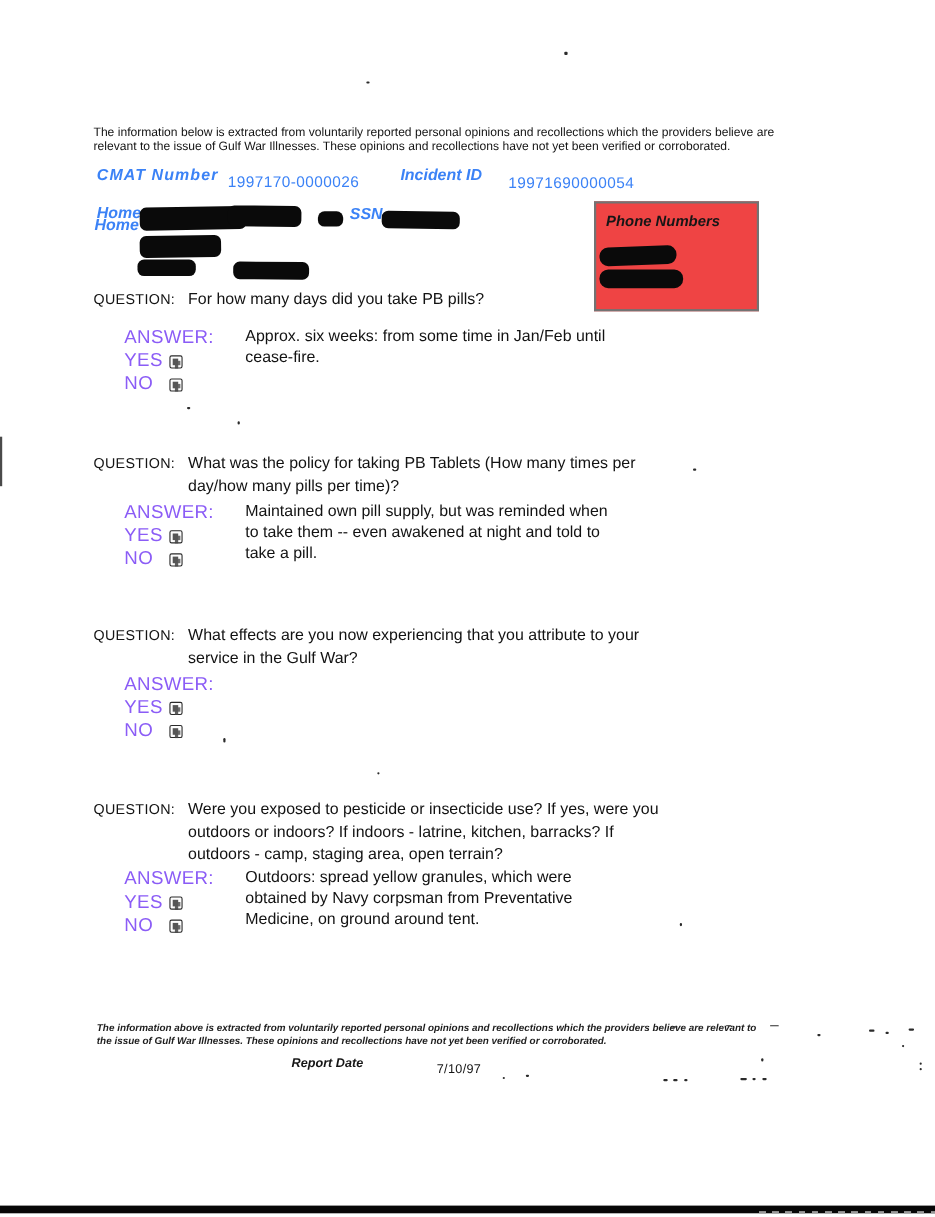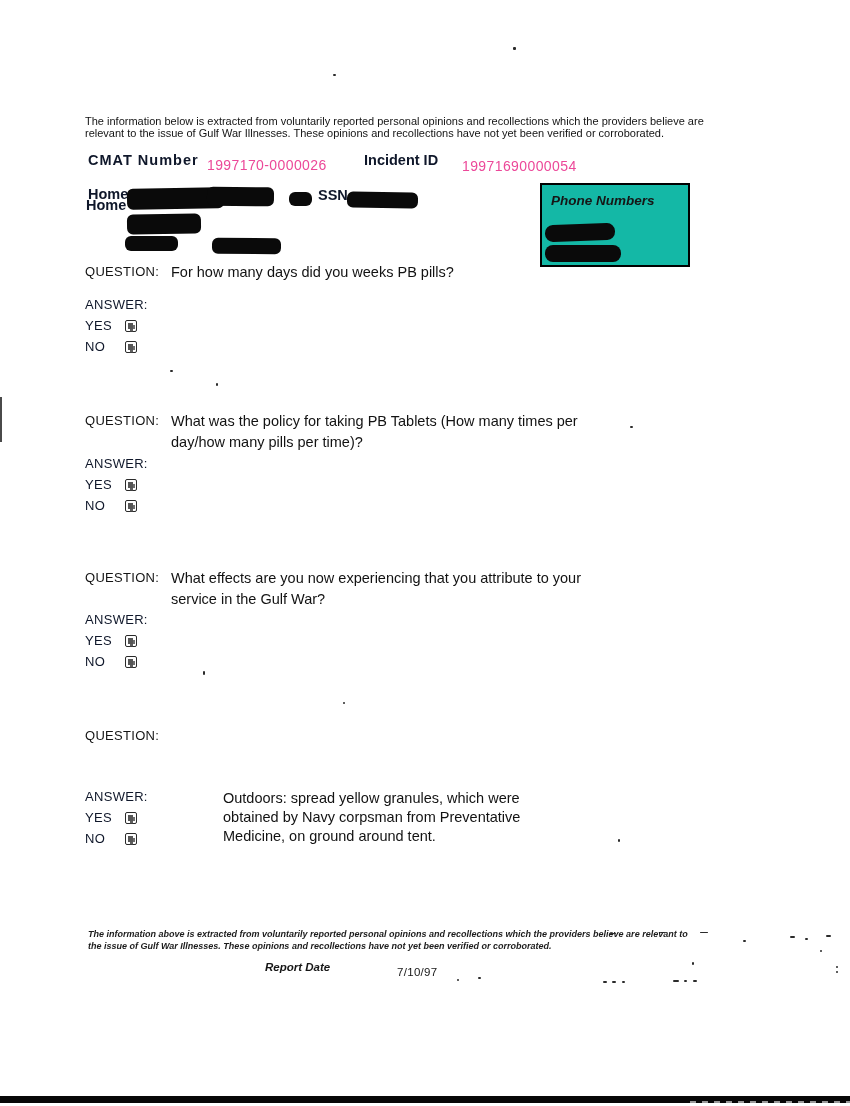"CMAT Number" .lbl { color: #0f172a -> #3b82f6; font-style: none -> italic }
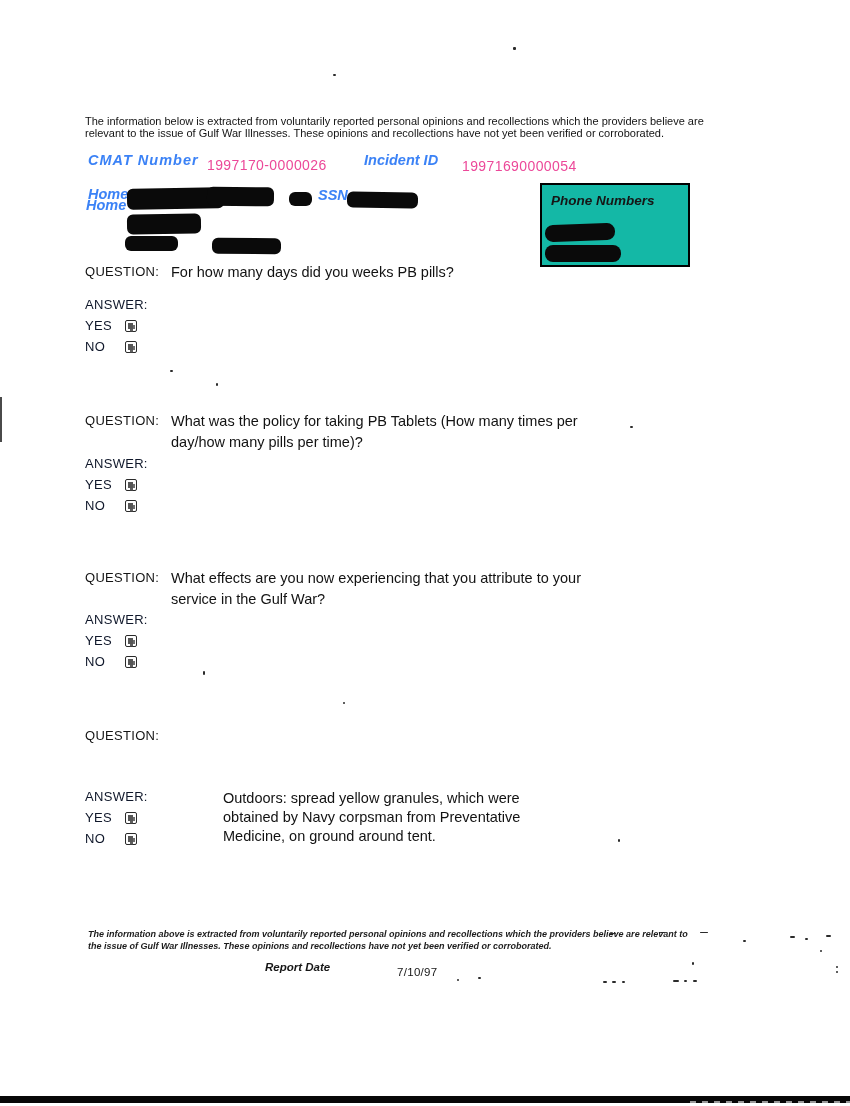"1997170-0000026" .val { color: #ec4899 -> #3b82f6 }
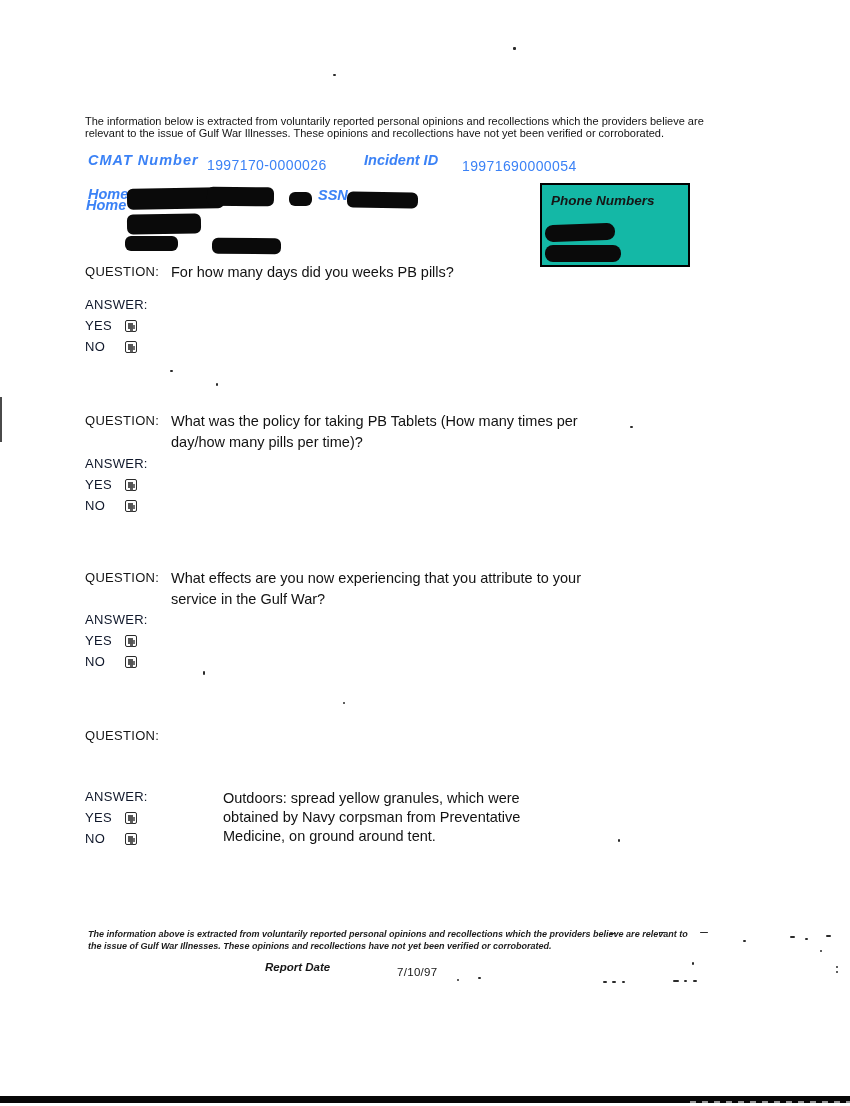"Phone Numbers" .phone-box { background: #14b8a6 -> #ef4444; border: 2px solid #000000 -> 2px solid #737373; height: 84px -> 100px }
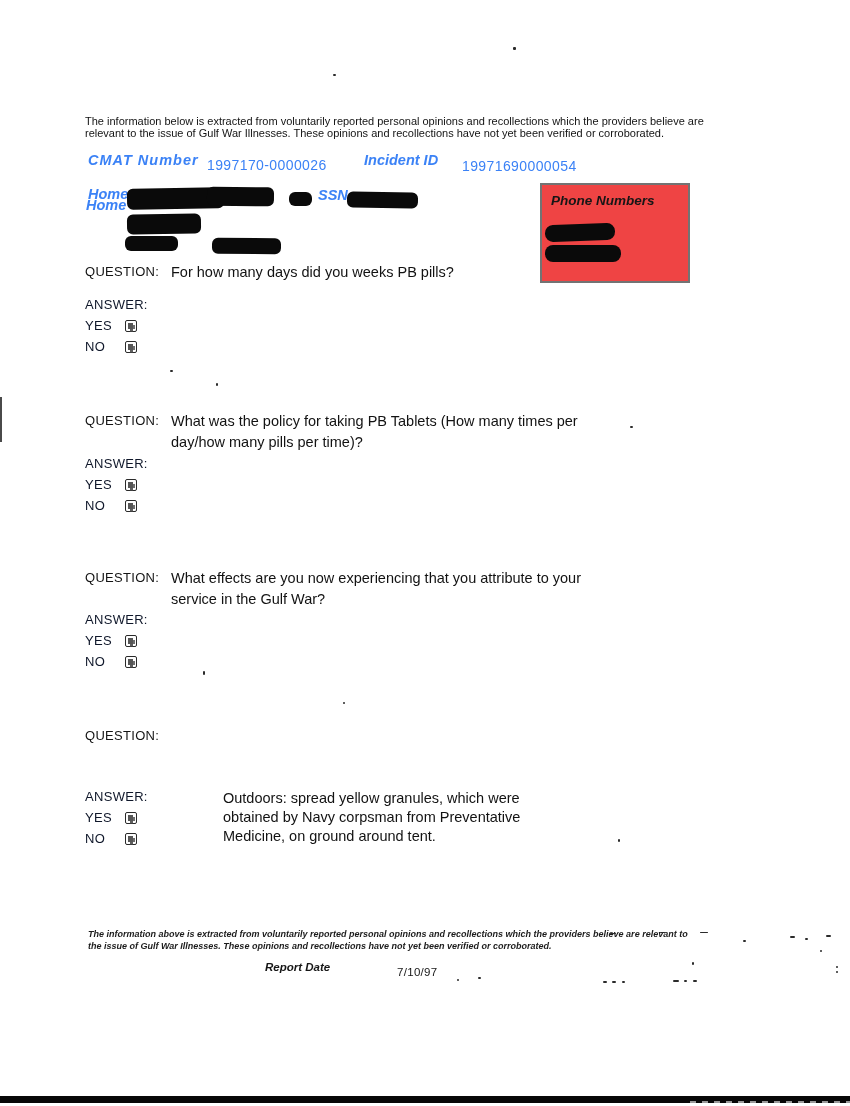"For how many days did" span.q-text { text: weeks -> take }
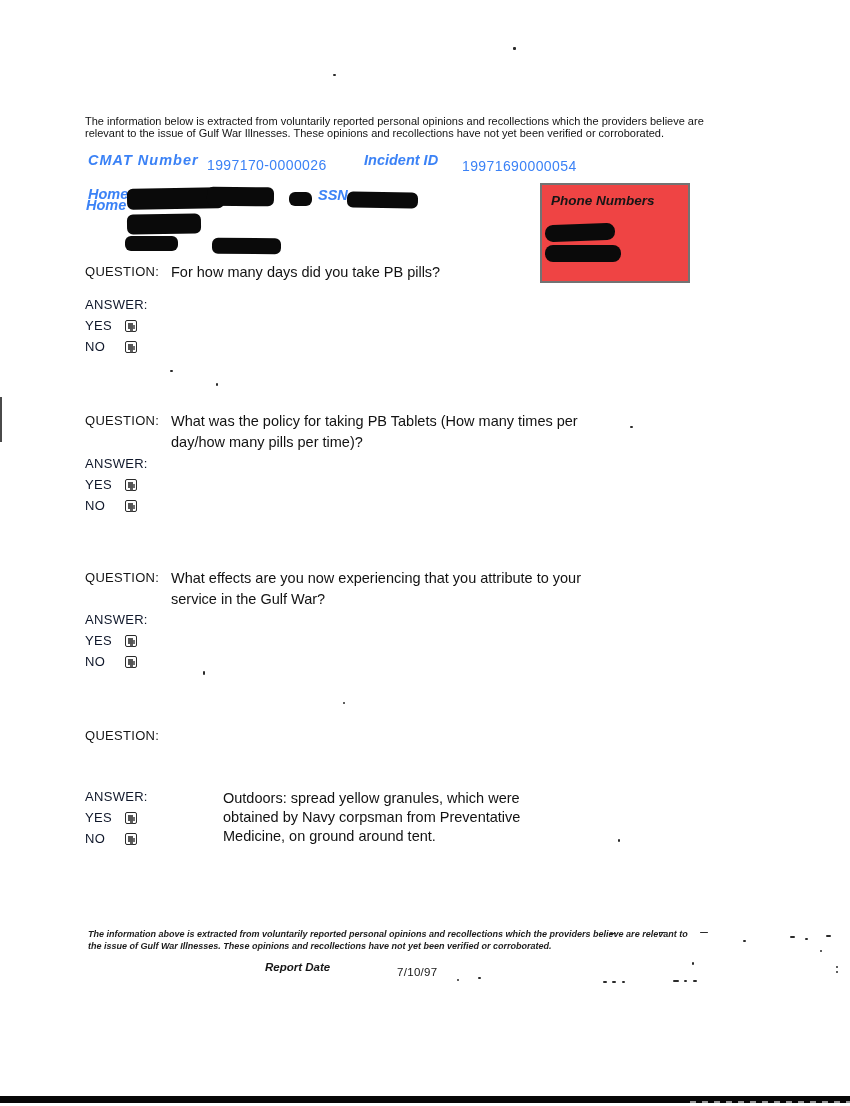"ANSWER:" .a-left .line { color: #0f172a -> #8b5cf6; font-size: 13px -> 17px; margin-left: none -> 28px }
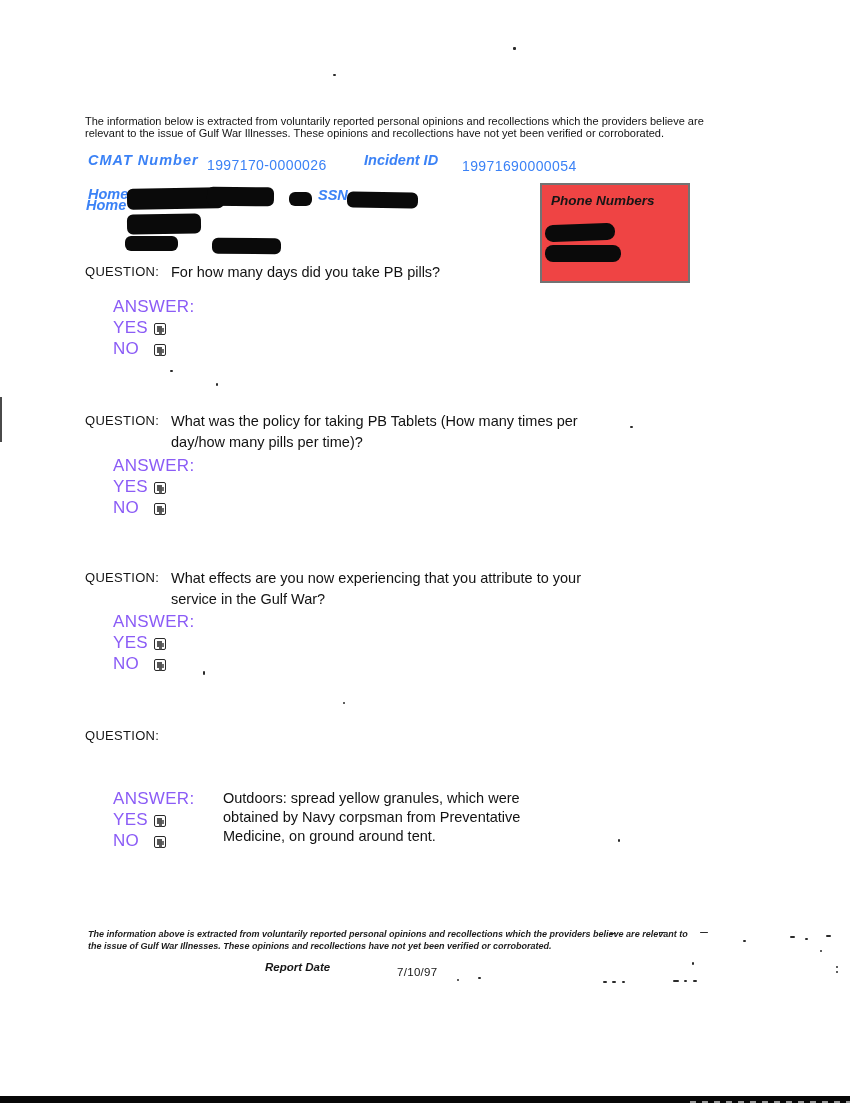"Approx. six weeks: from some" div.a-text { html: none -> <div>Approx. six weeks: from some time in Jan/Feb until cease-fire.</div> }
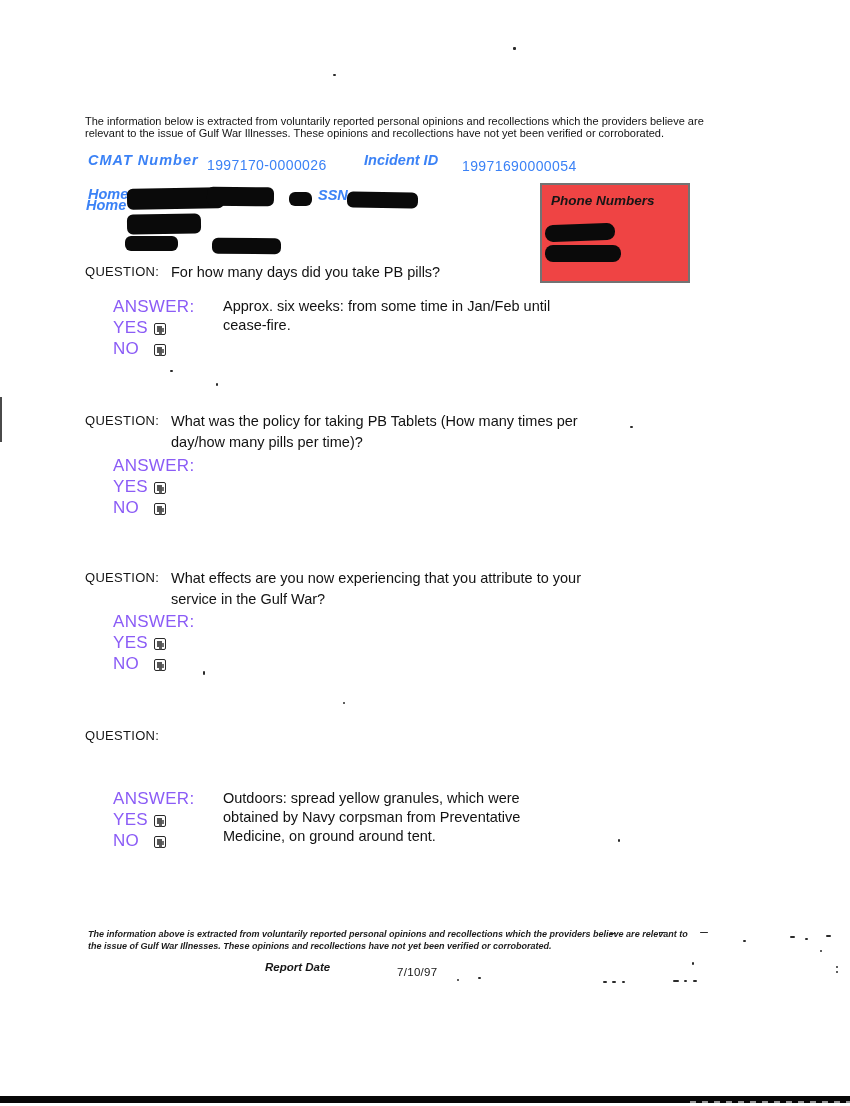"Maintained own pill supply, but" div.a-text { html: none -> <div>Maintained own pill supply, but was reminded when to take them -- even awakened at night and told to take a pill.</div> }
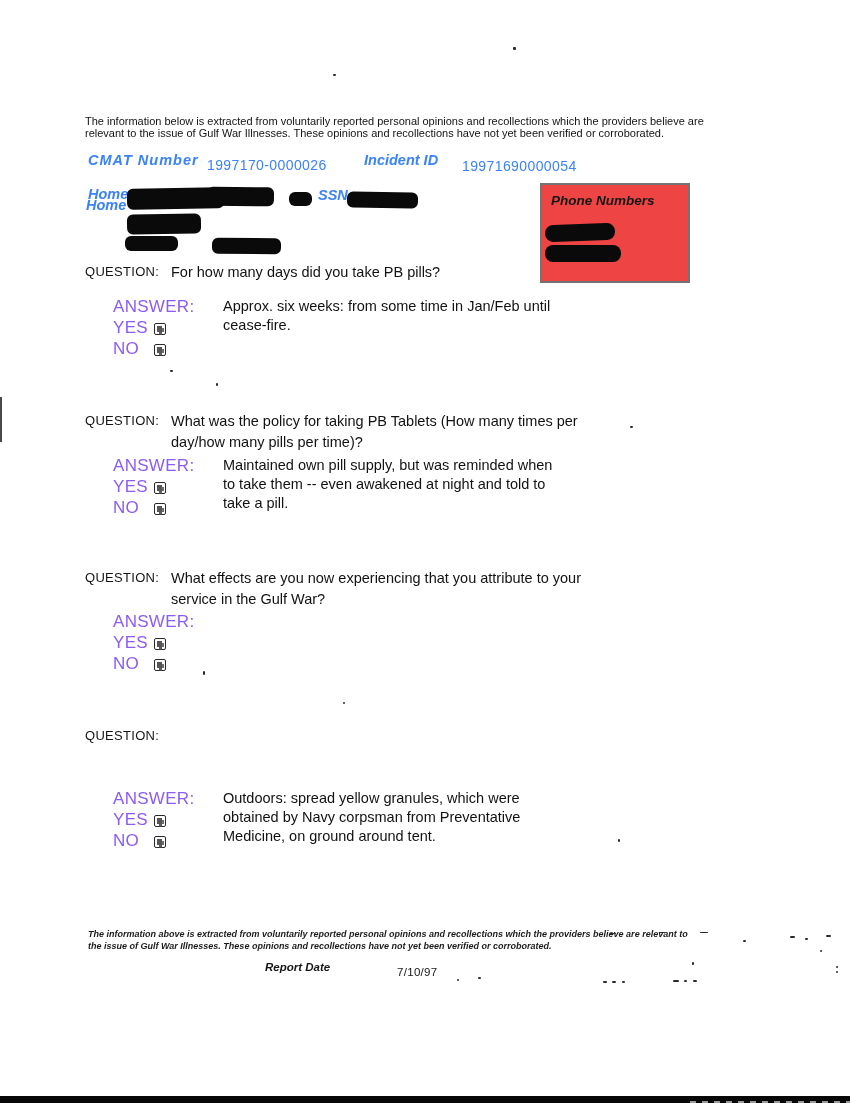"Were you exposed to pesticide" span.q-text { html: none -> <span>Were you exposed to pesticide or insecticide use? If yes, were you outdoors or indoors? If indoors - latrine, kitchen, barracks? If outdoors - camp, staging area, open terrain?</span> }
